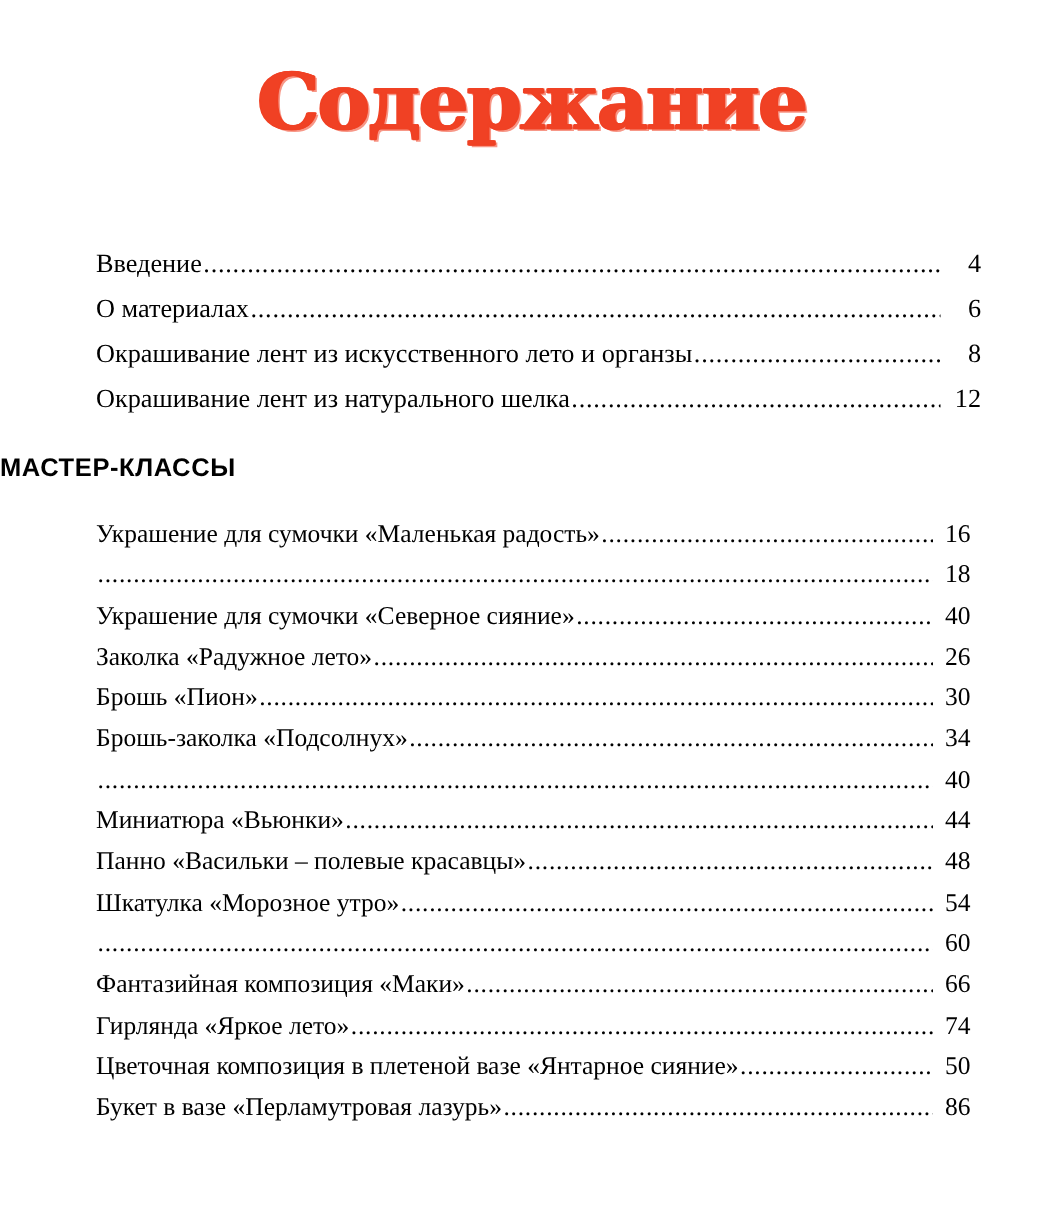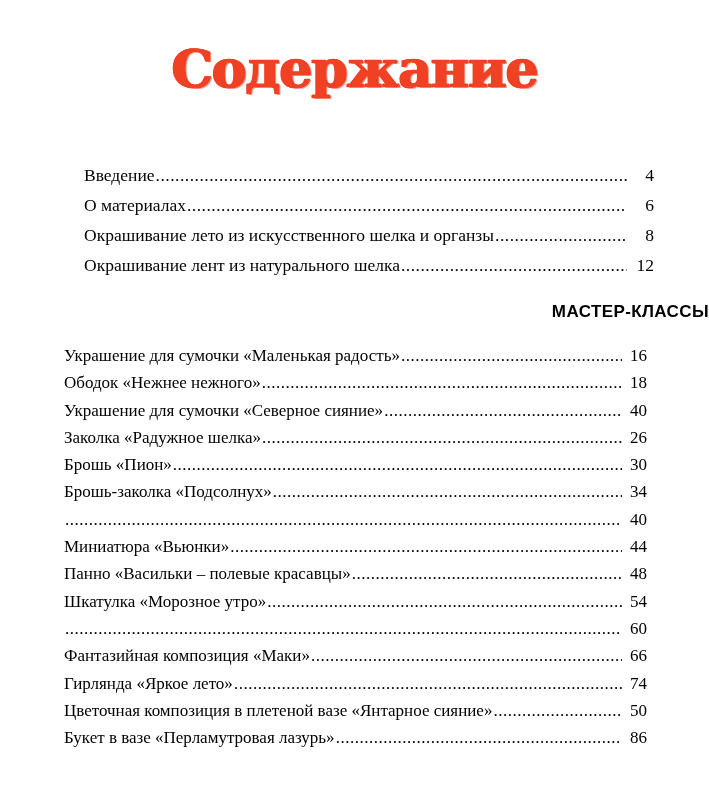"Введение" .toc-front .label { margin-left: 20px -> none }
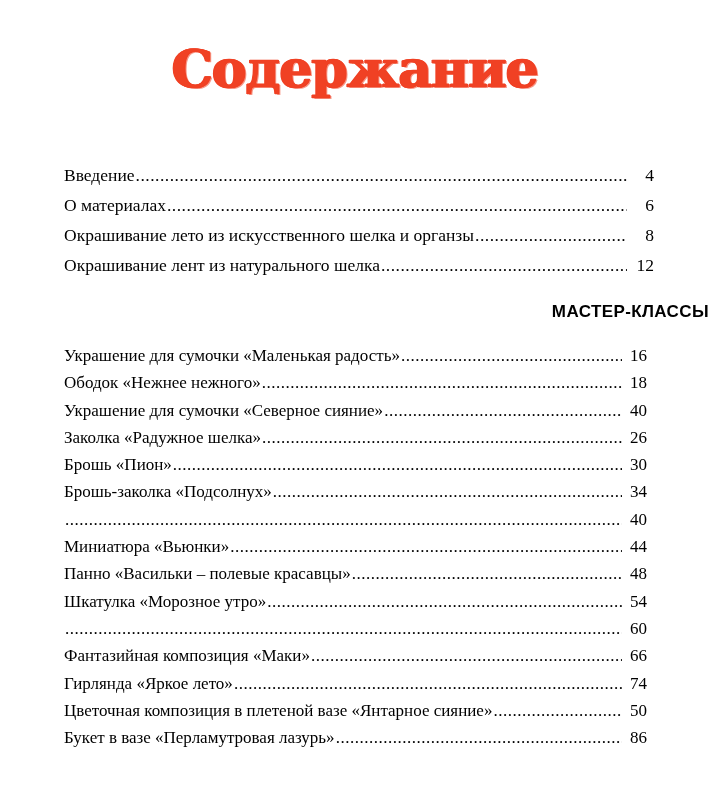"Окрашивание лето из искусственного шелка" span.label { text: лето из искусственного шелка -> лент из искусственного лето }
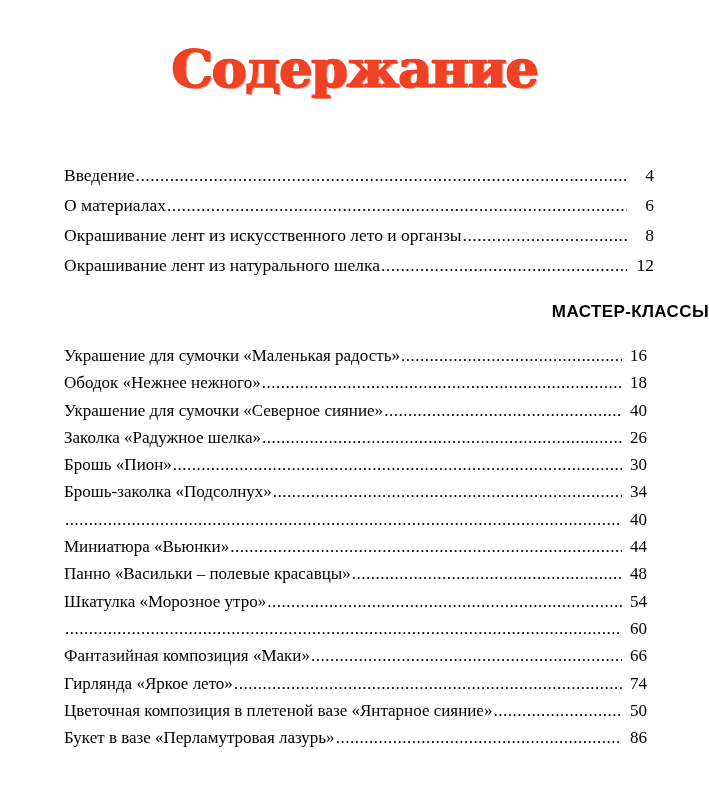"МАСТЕР-КЛАССЫ" .section-head { text-align: right -> left }
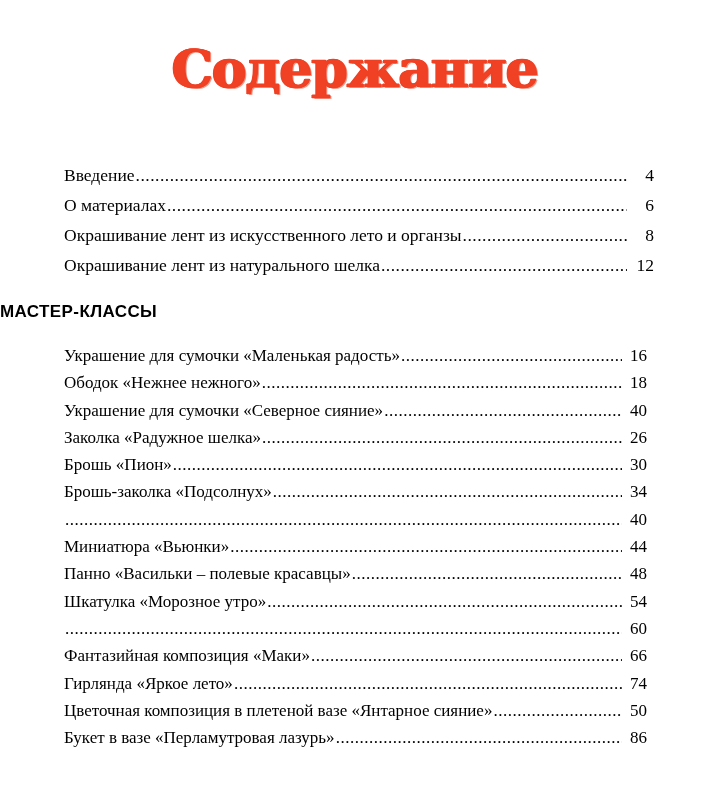"Ободок «Нежнее нежного»" span.label { html: <span>Ободок «Нежнее нежного»</span> -> none }
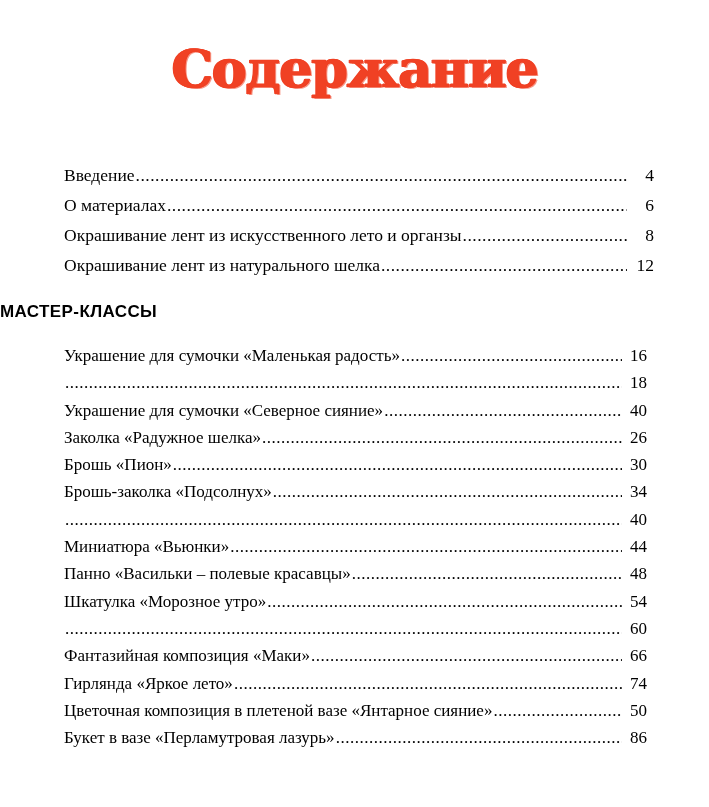"Заколка «Радужное шелка»" span.label { text: шелка -> лето }
